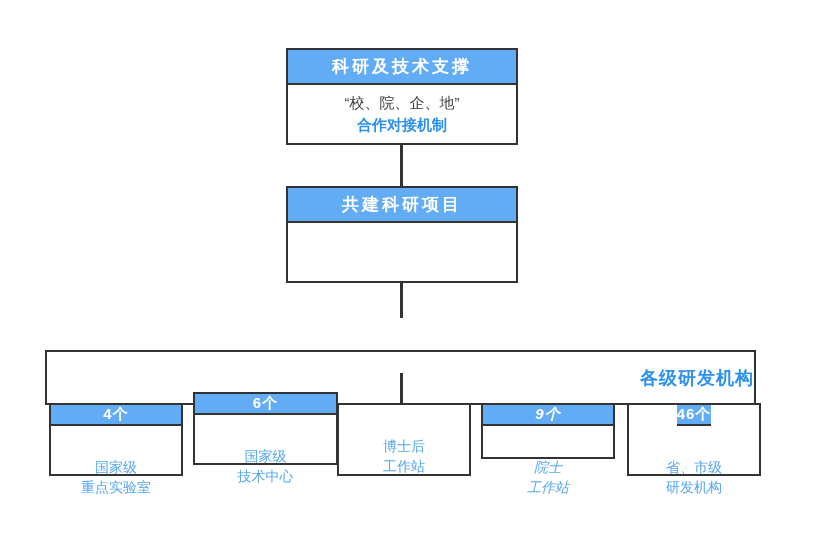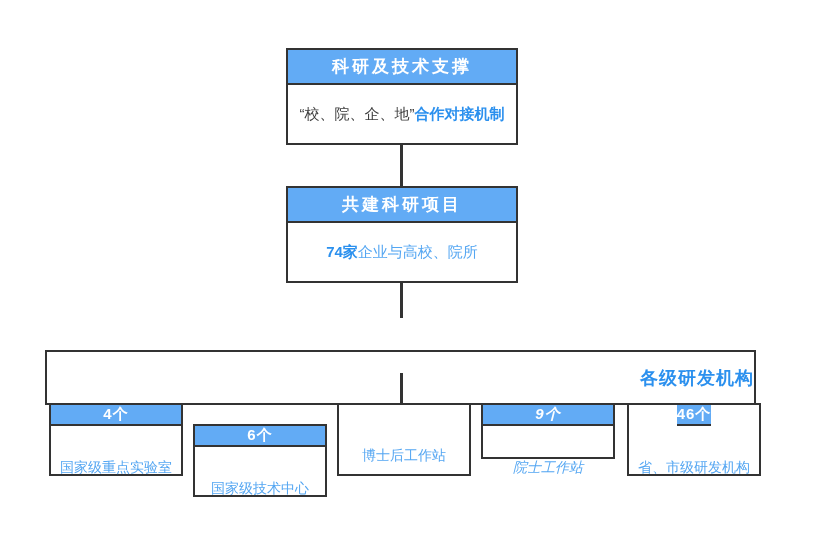"“校、院、企、地”" .box-body { flex-direction: none -> column }
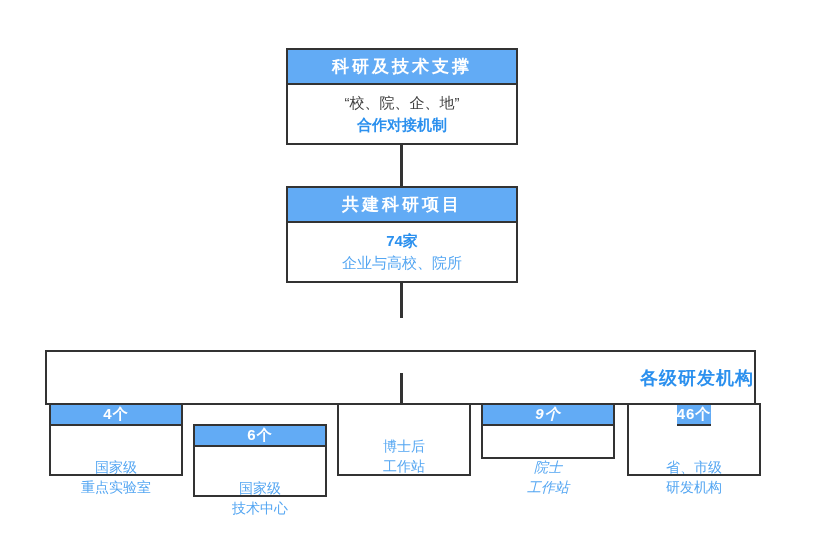"74家" div.box-body { html: <div> <div>74家</div> <div>企业与高校、院所</div> </div> -> none }
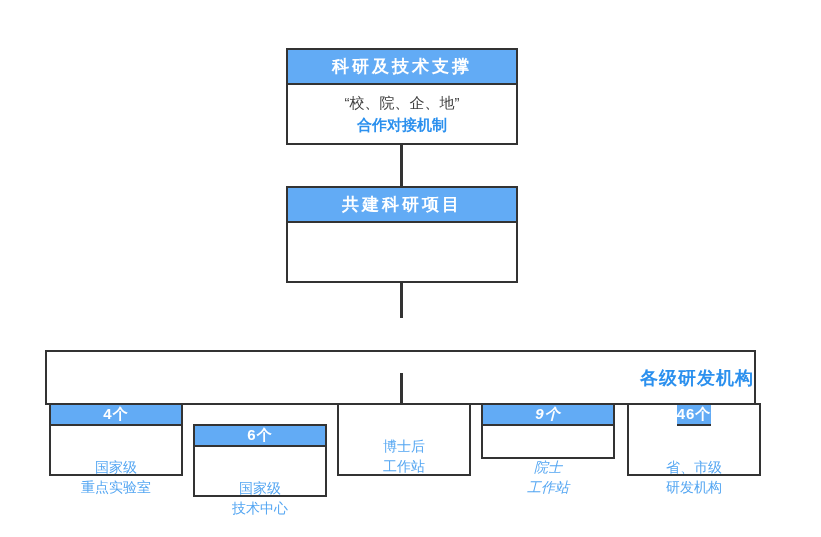"6个" div.box { top: 424px -> 392px; width: 134px -> 145px }
